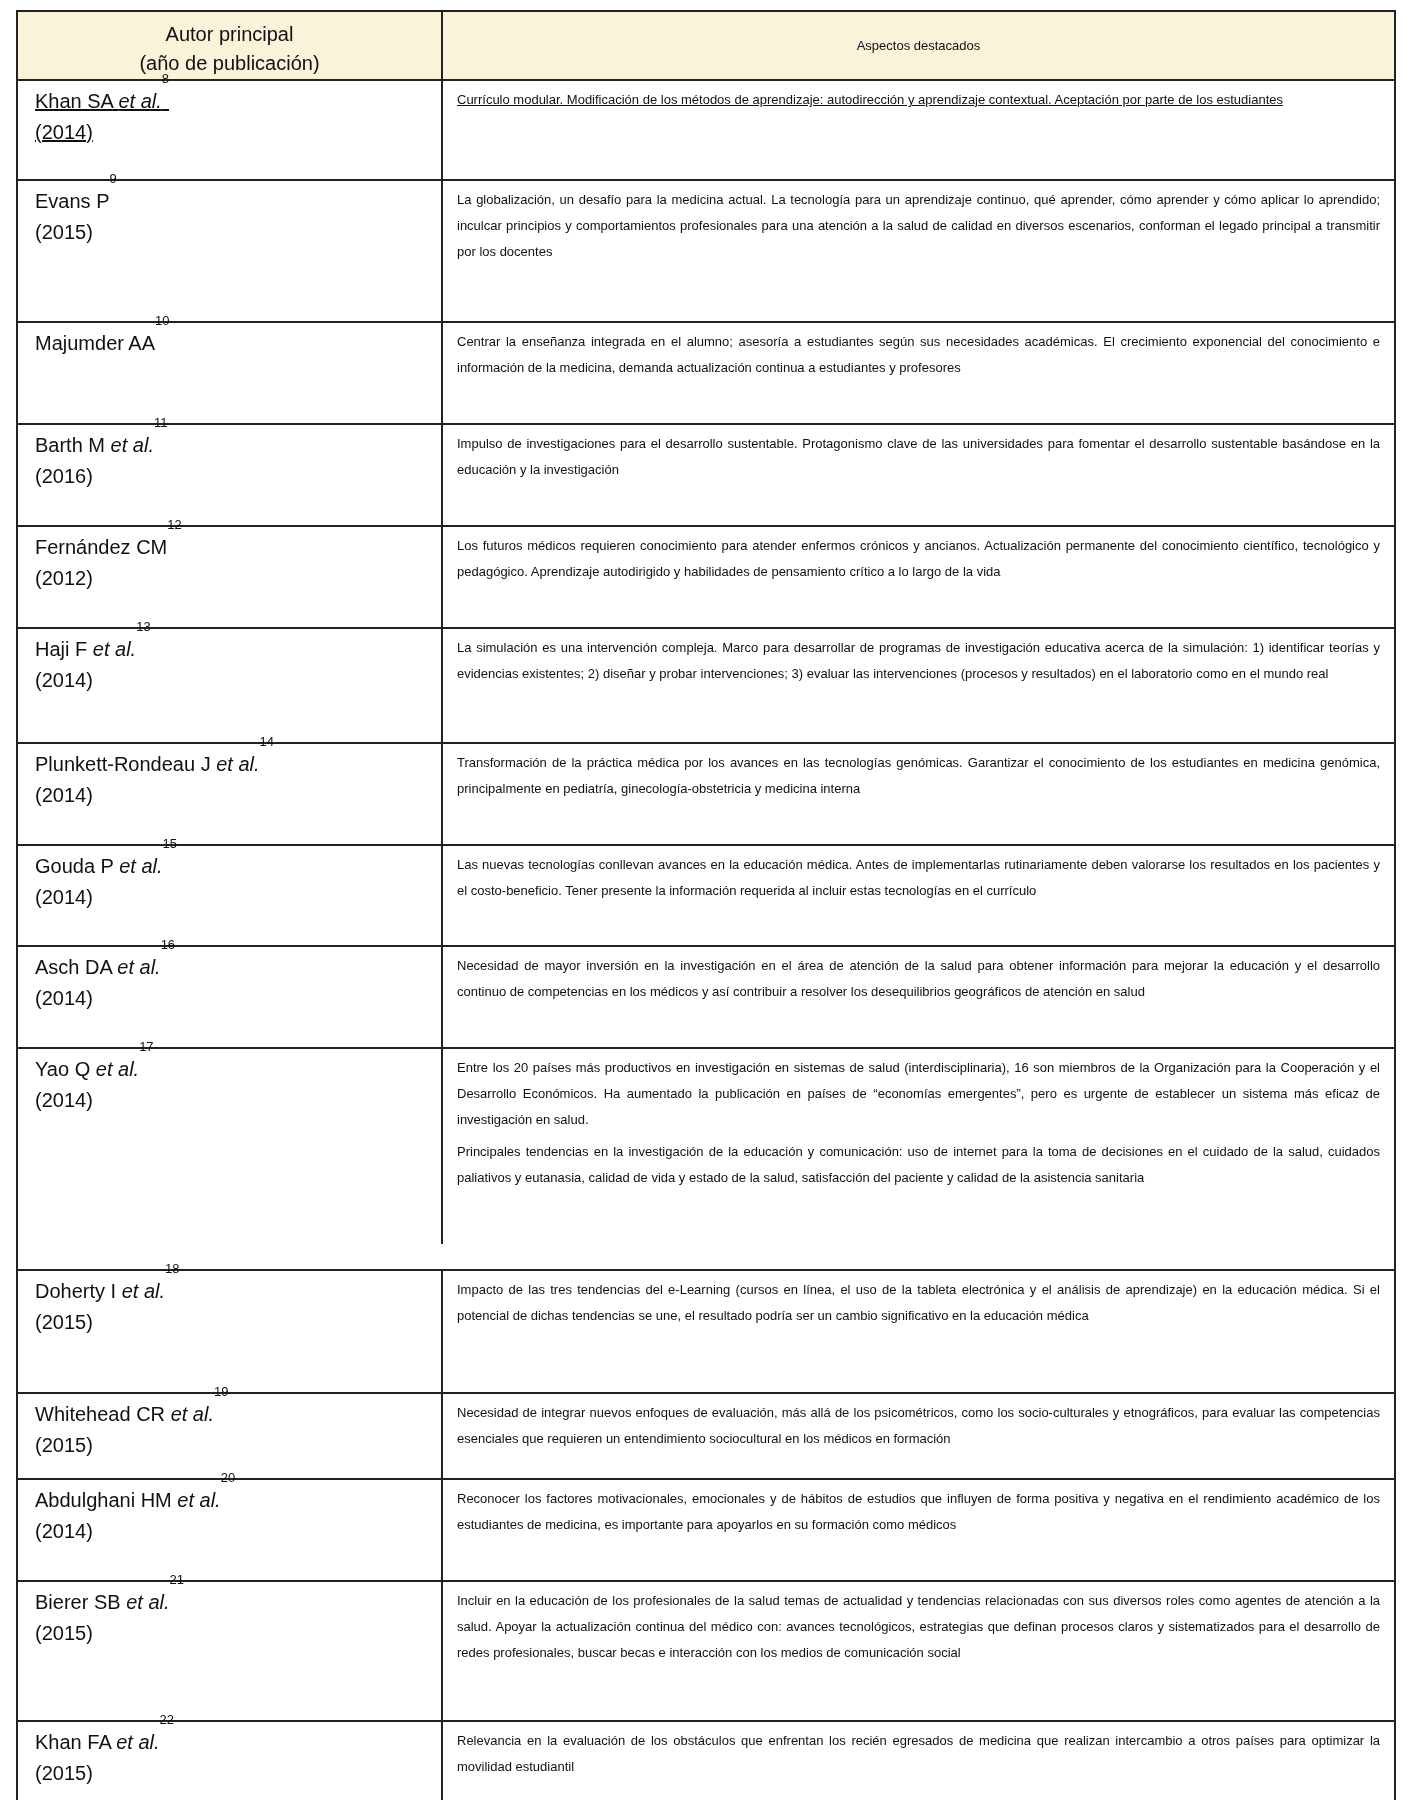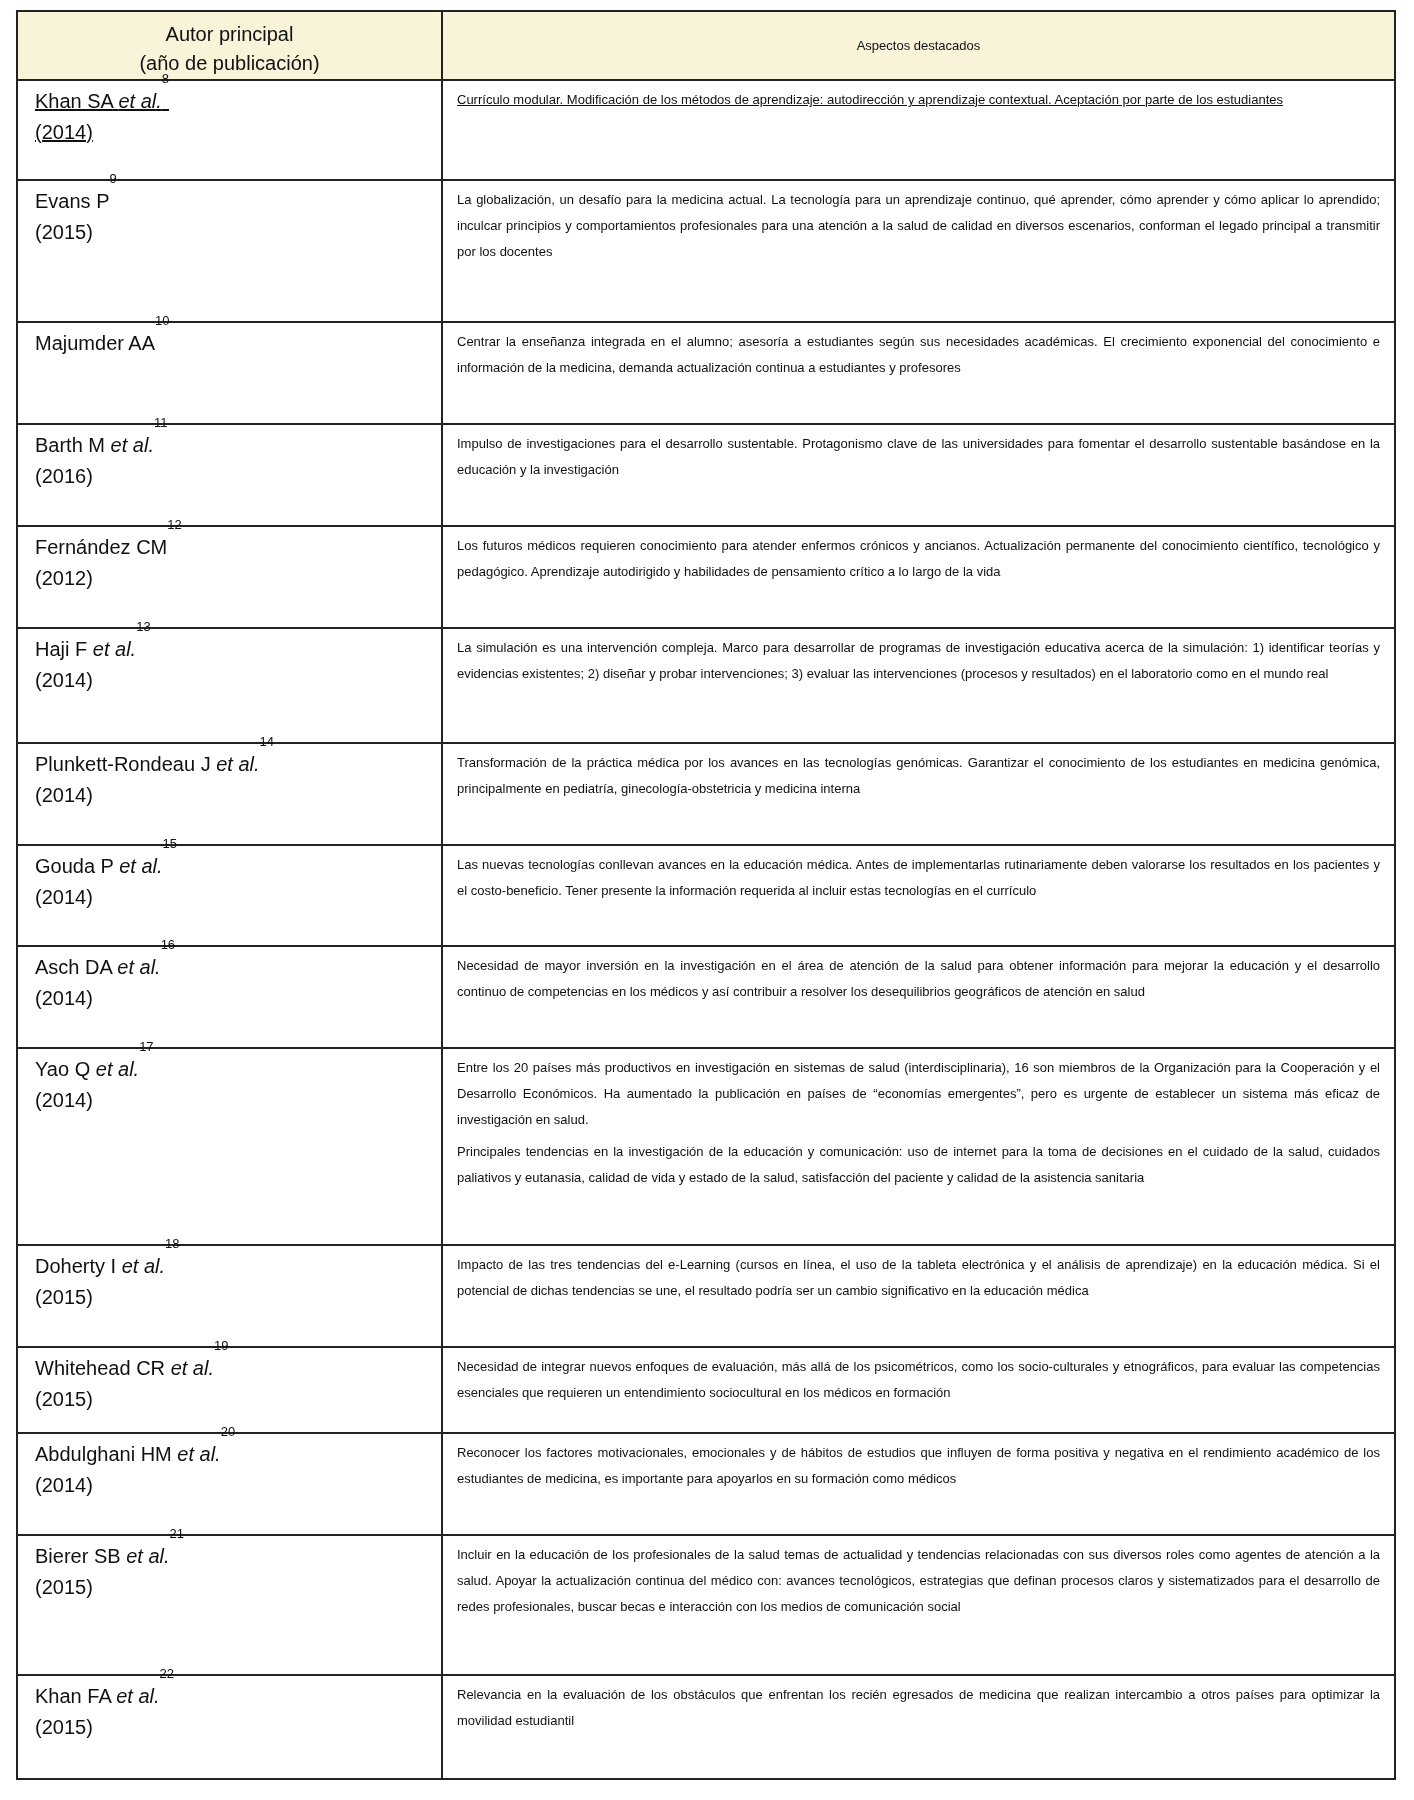"Doherty I et al.18" div.row { height: 102px -> 123px; margin-top: none -> 25px }
